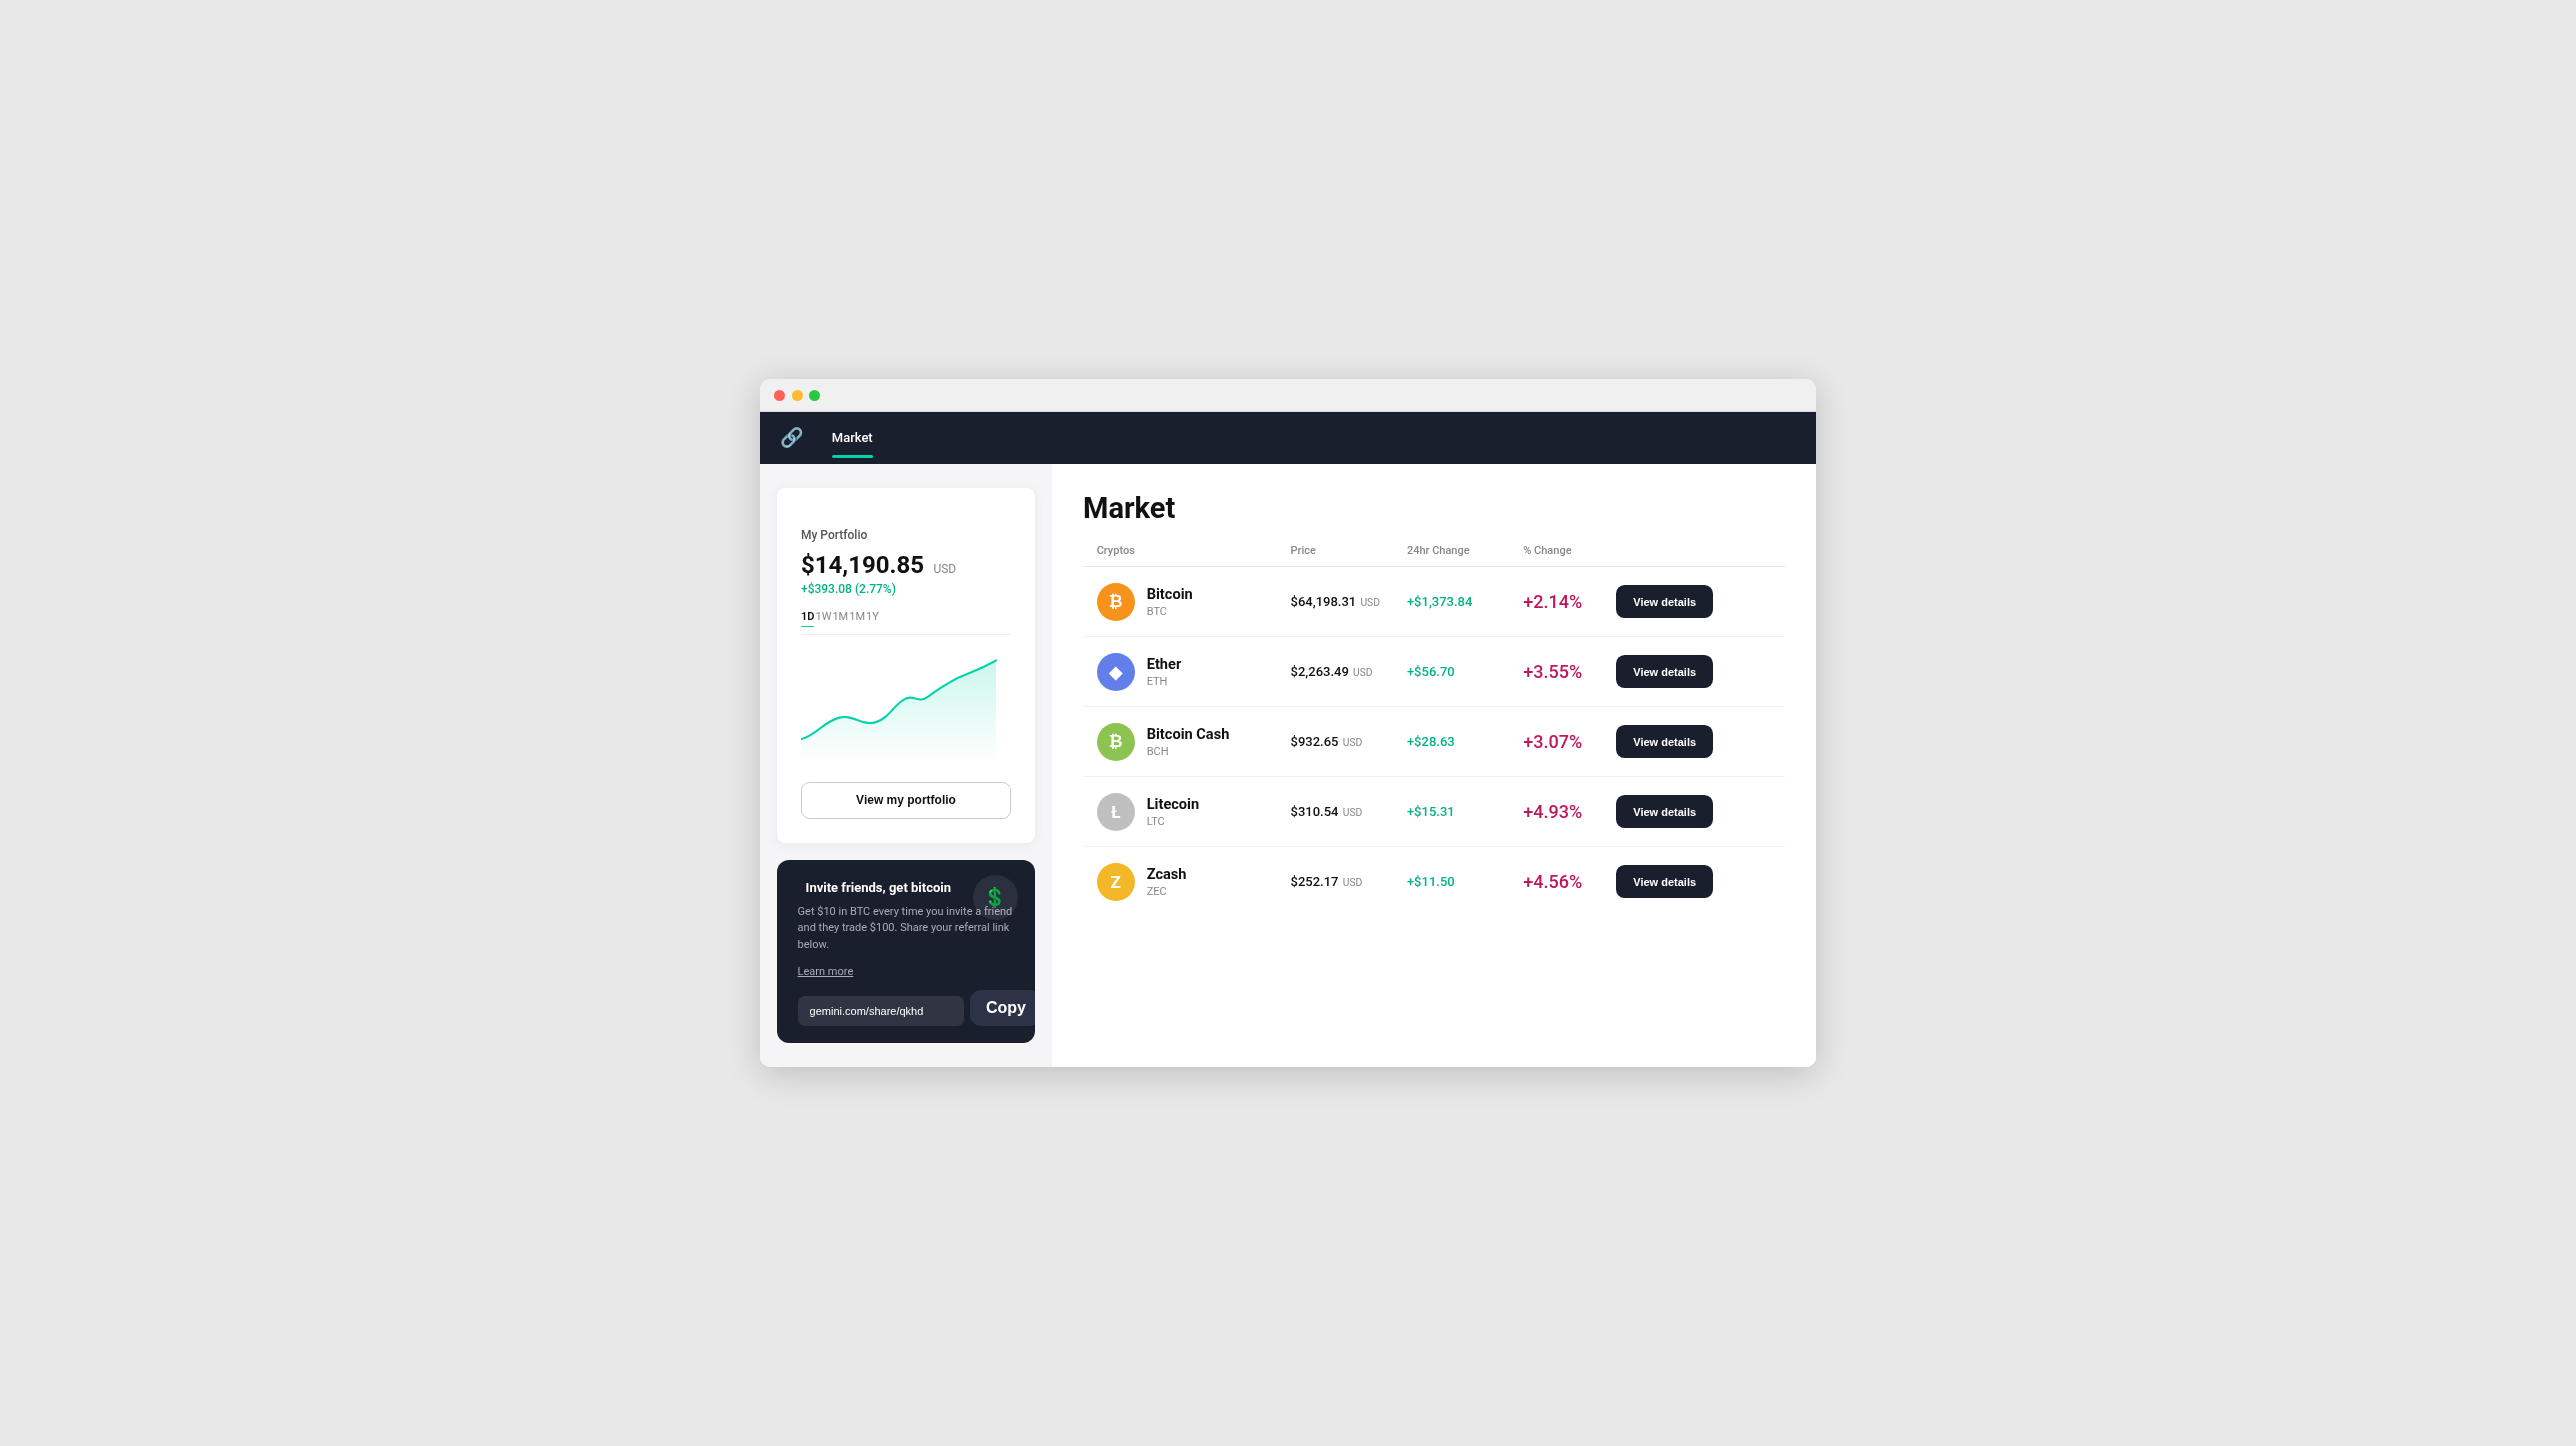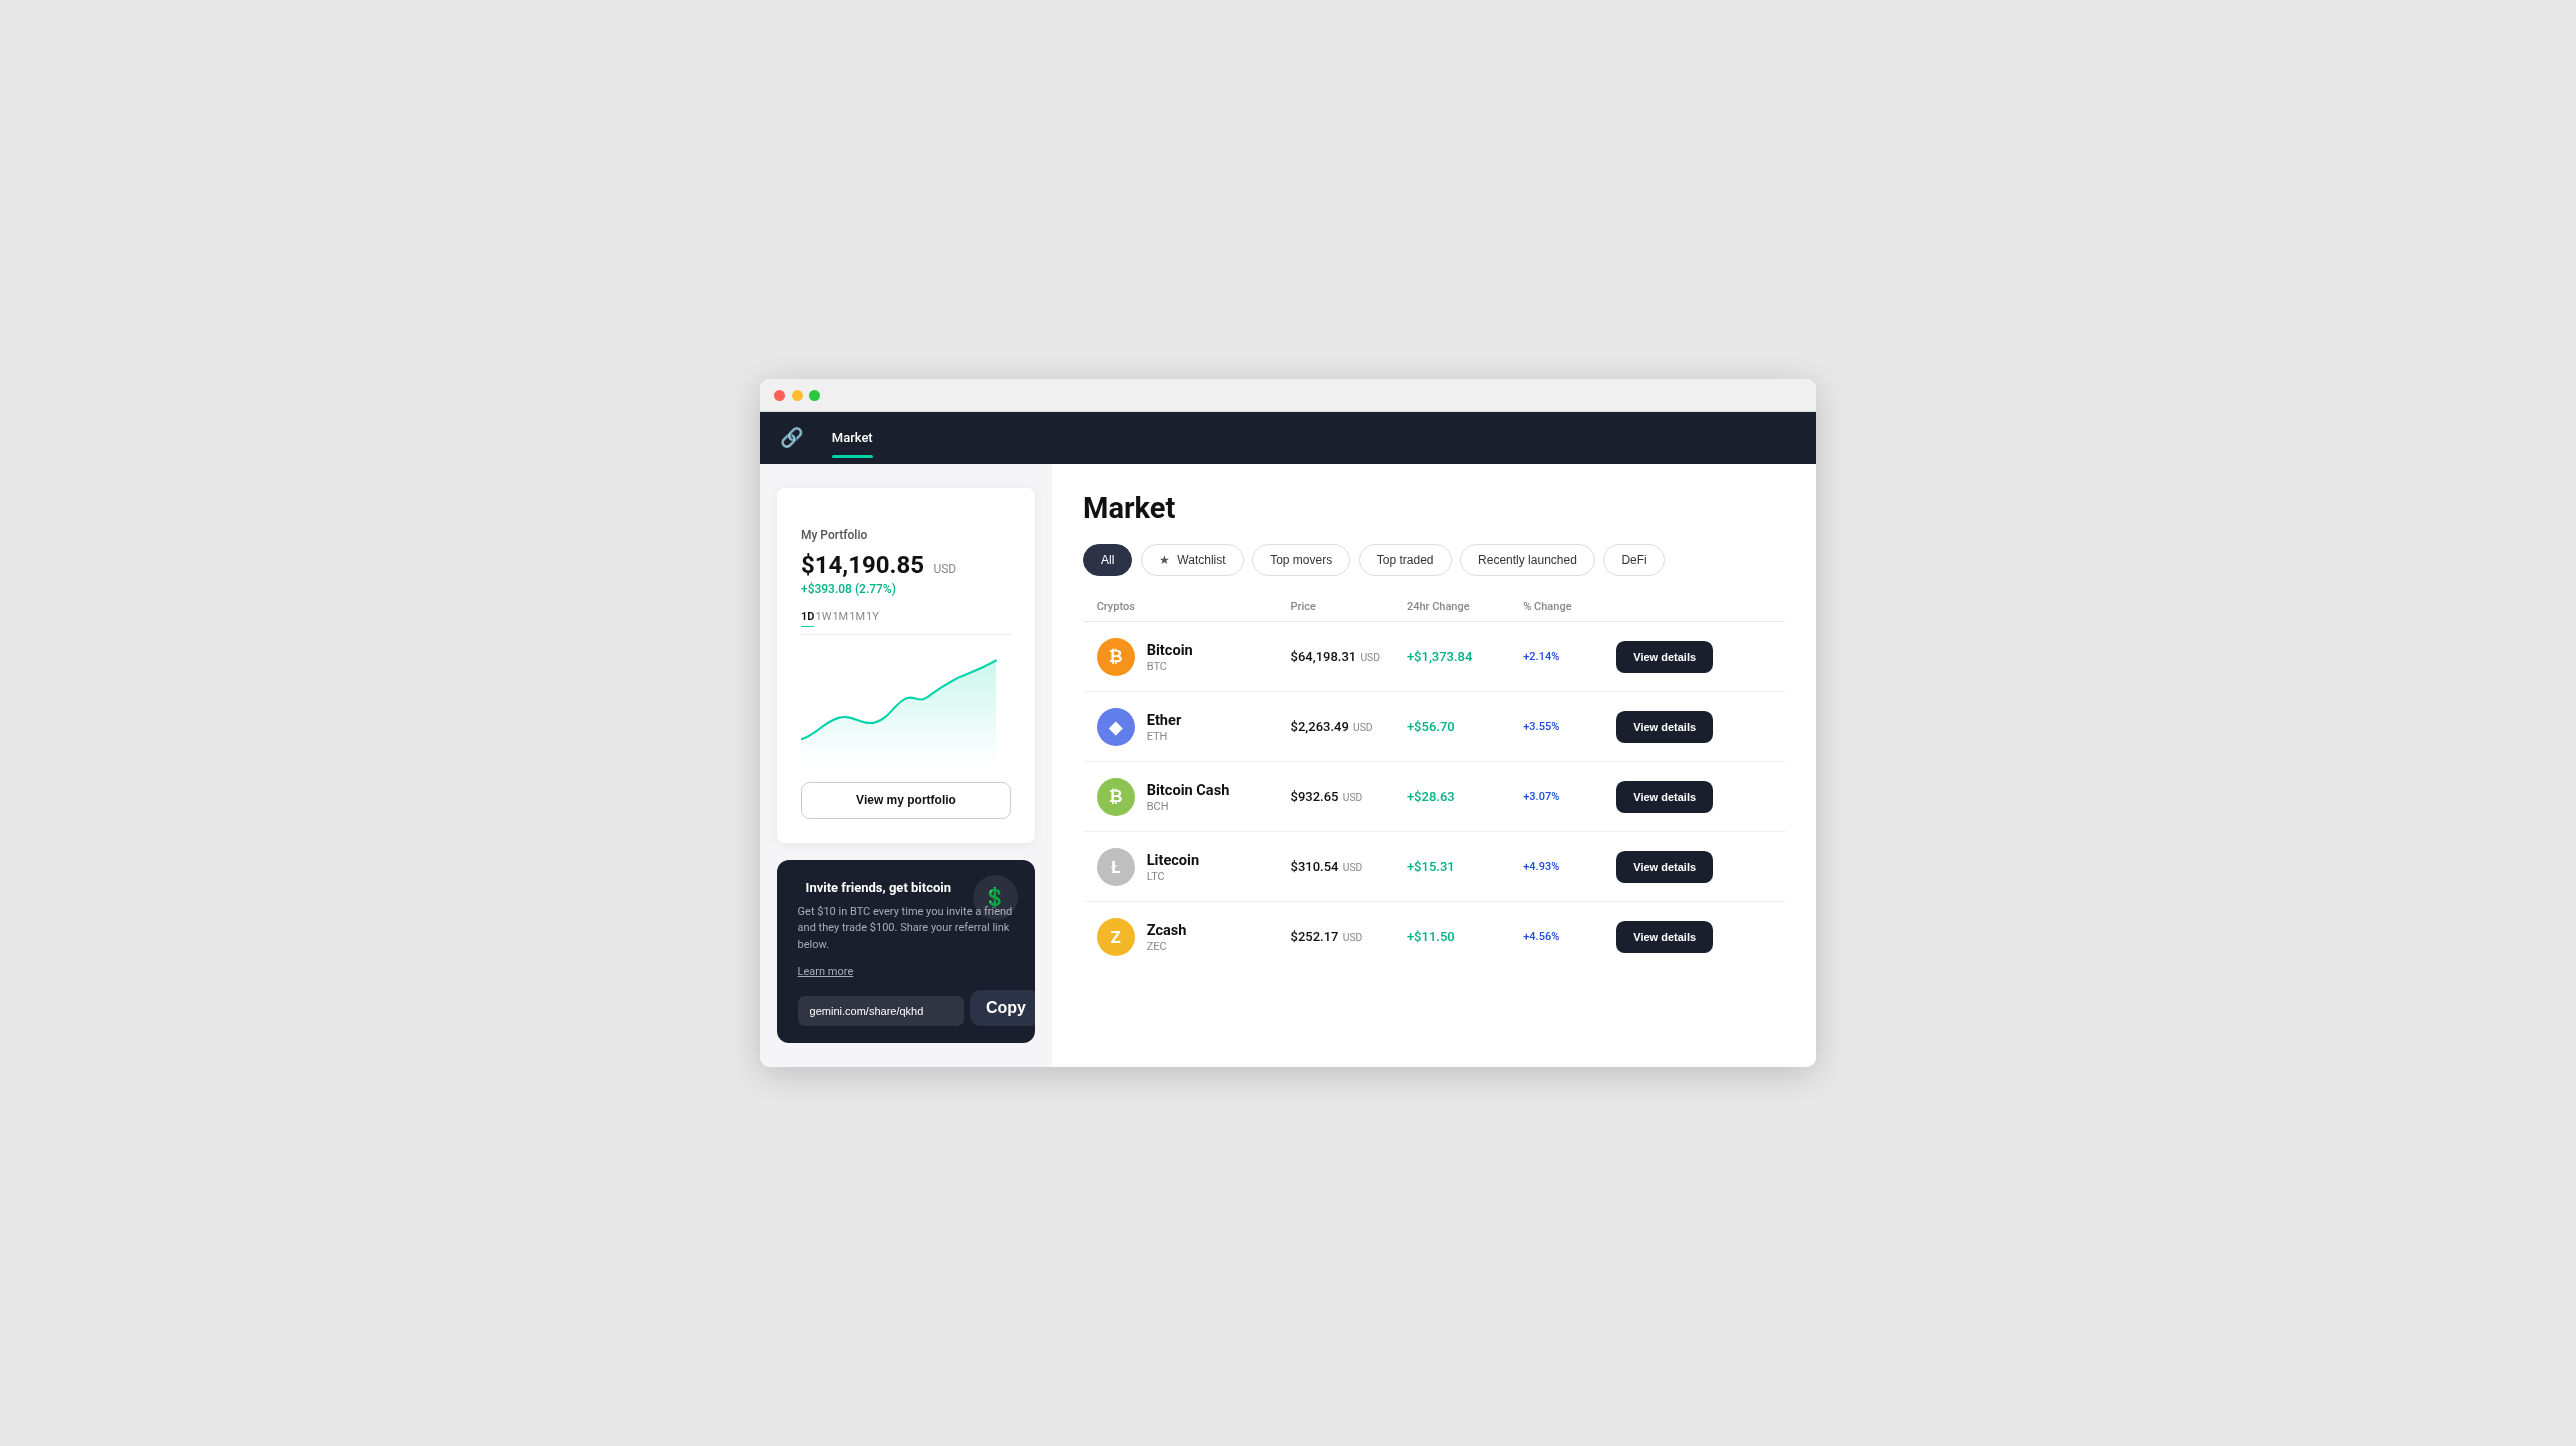"All" div.filter-tabs { html: <div> <button>All</button> <button> <span>★</span> Watchlist </button> <button>Top movers</button> <button>Top traded</button> <button>Recently launched</button> <button>DeFi</button> </div> -> none }
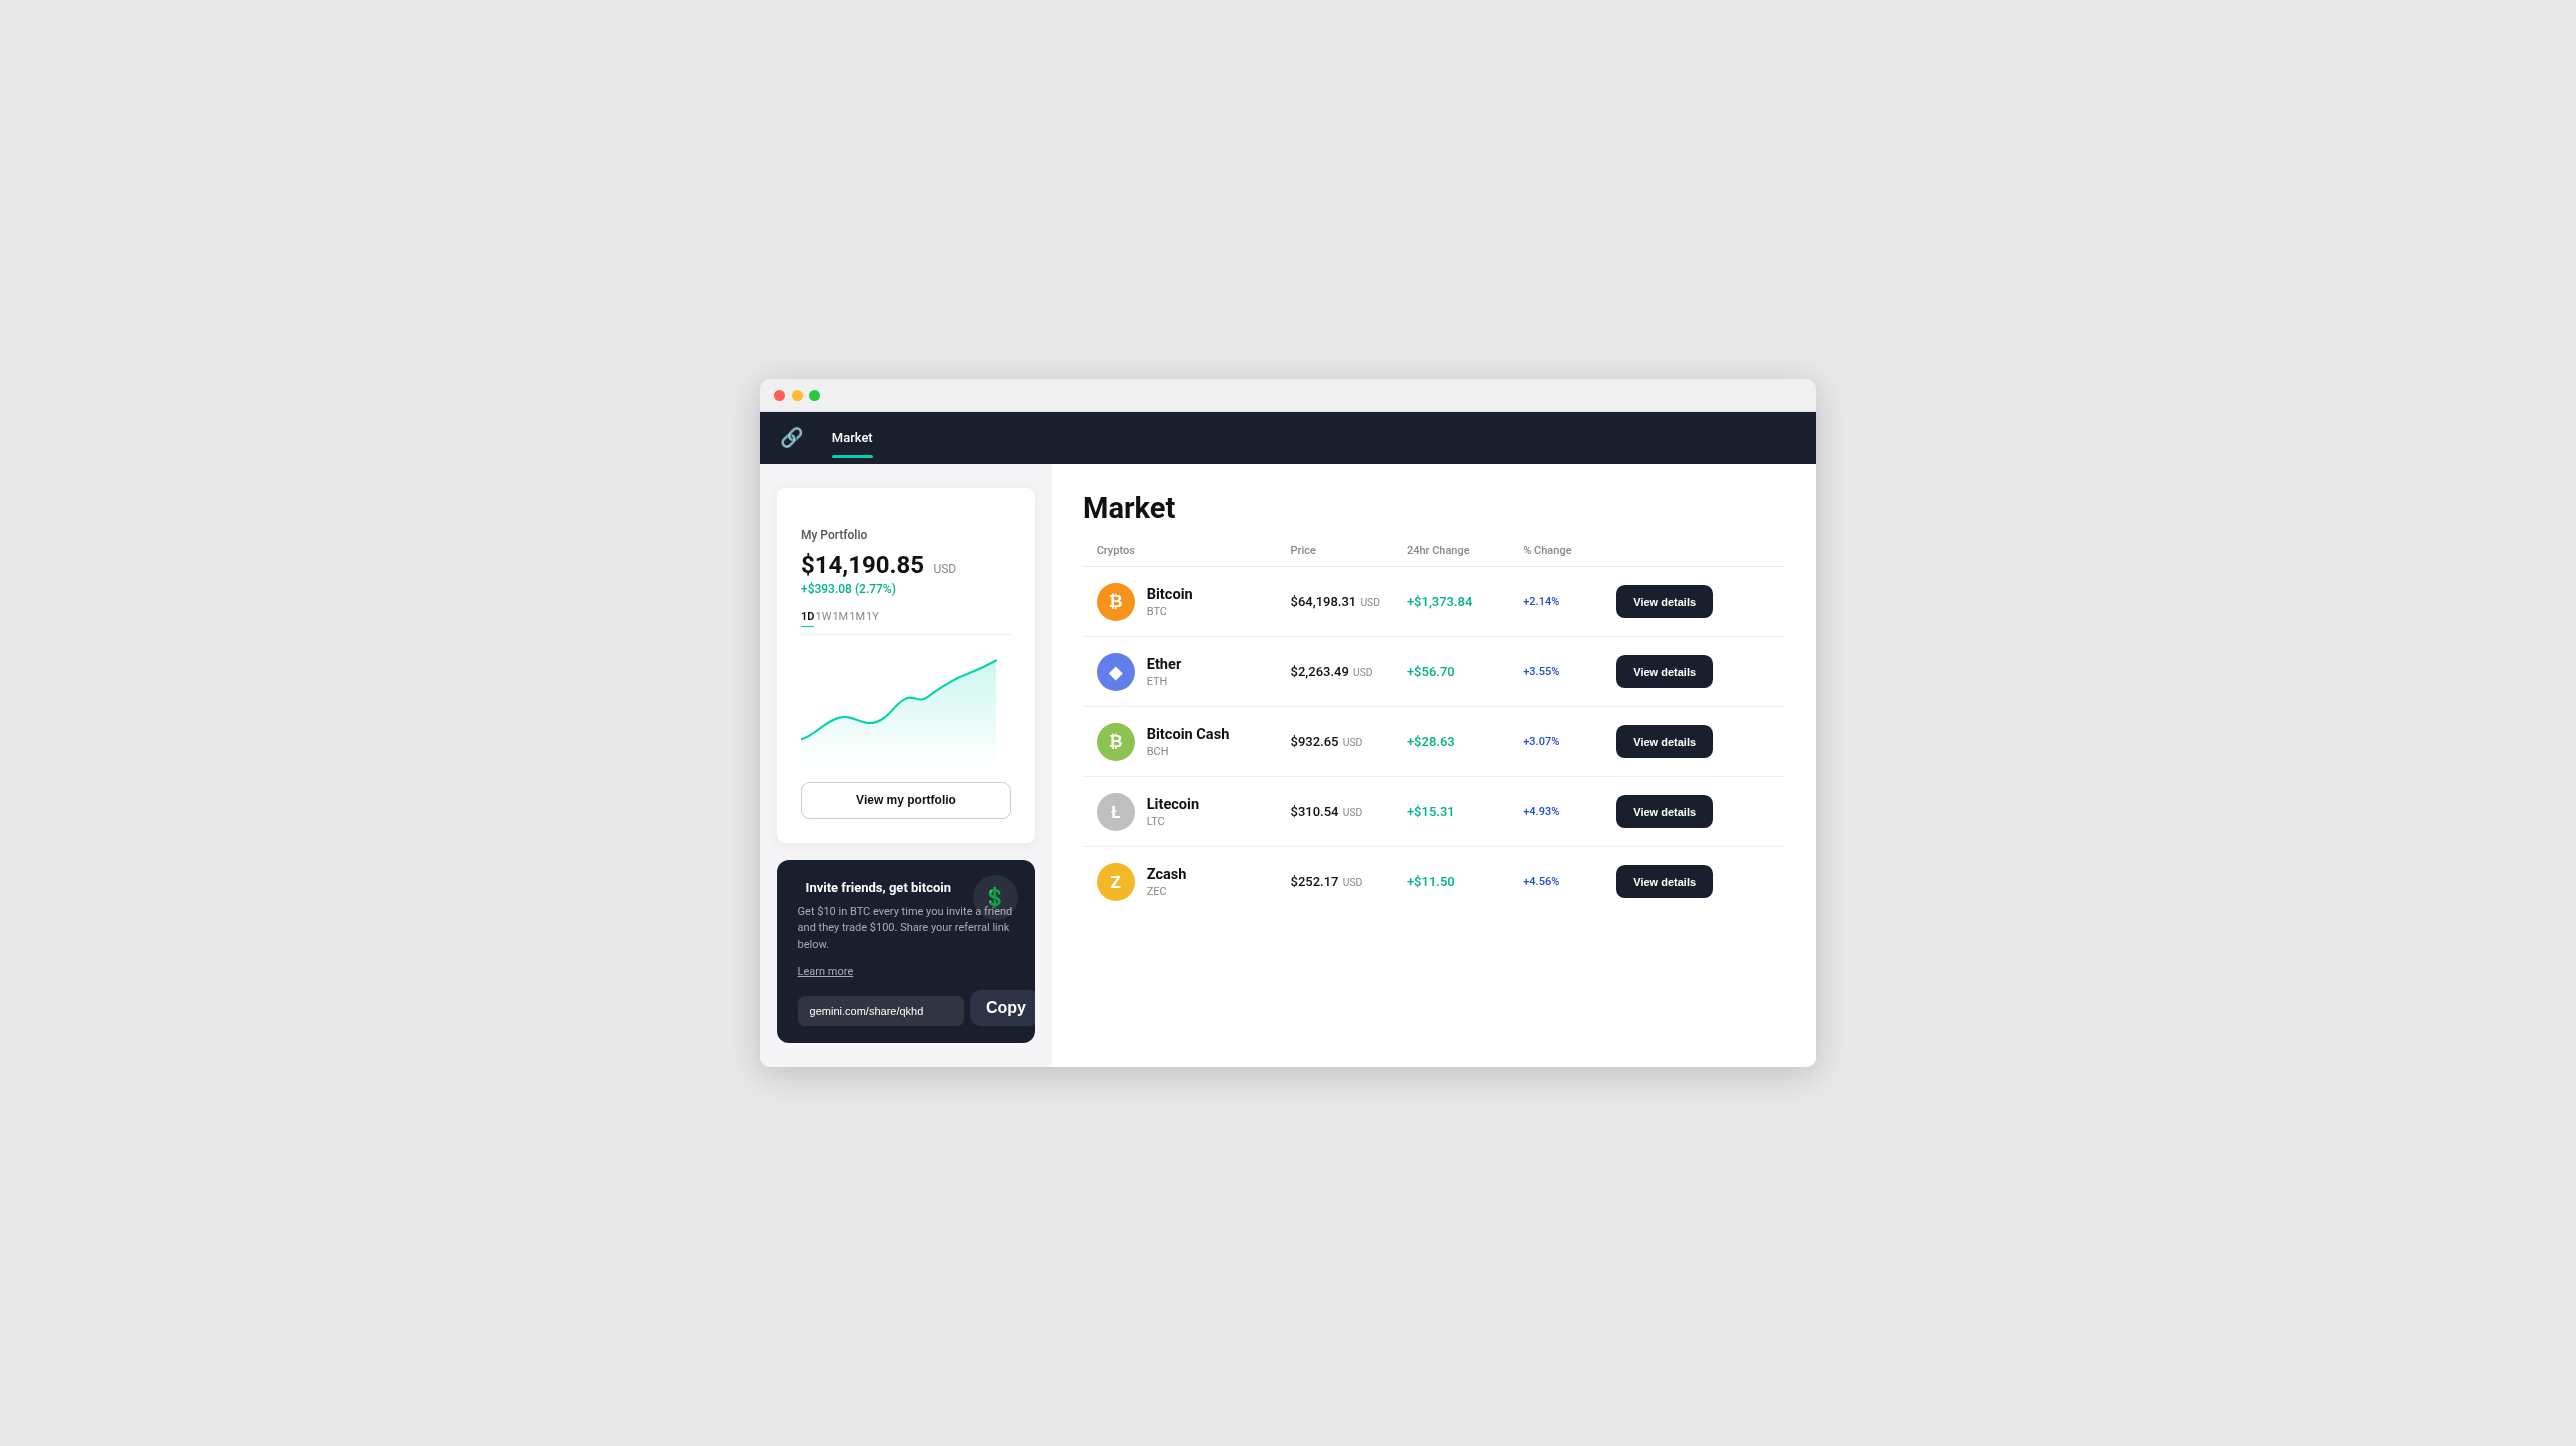"+2.14%" .pct-cell { color: #1d4ed8 -> #be185d; font-size: 11px -> 18px }
